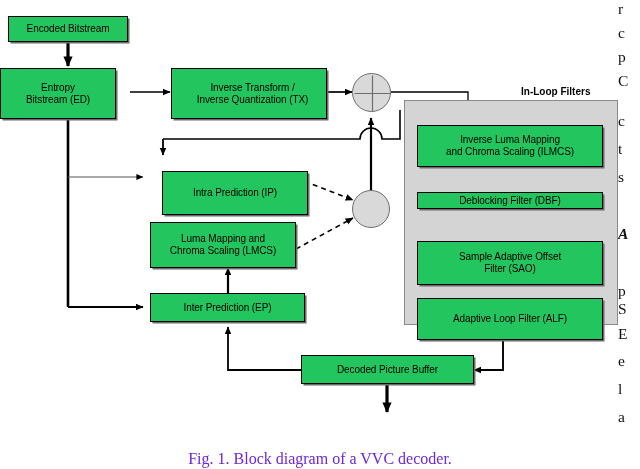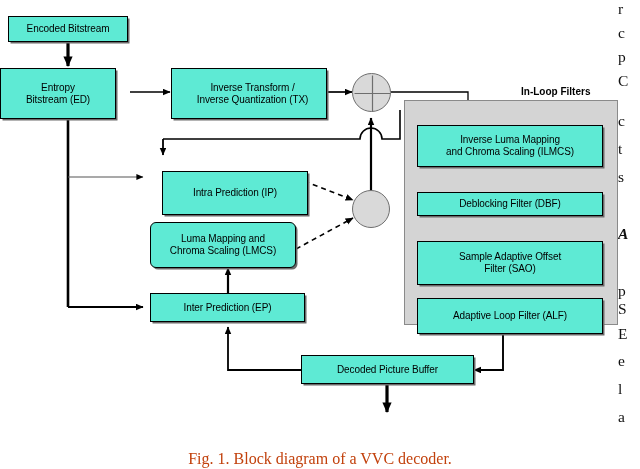"Encoded Bitstream" .box { background: #5eead4 -> #22c55e }
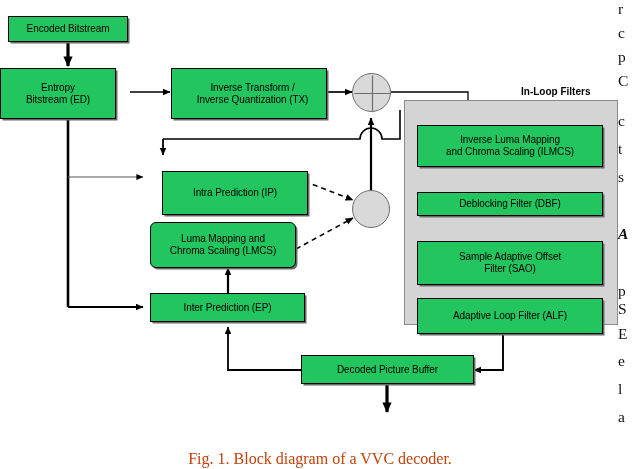"Deblocking Filter (DBF)" div.box { height: 24px -> 17px }
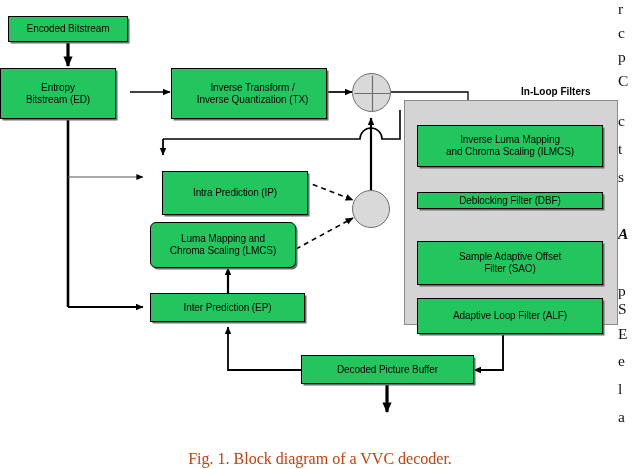"Luma Mapping and" div.box { border-radius: 6px -> none }
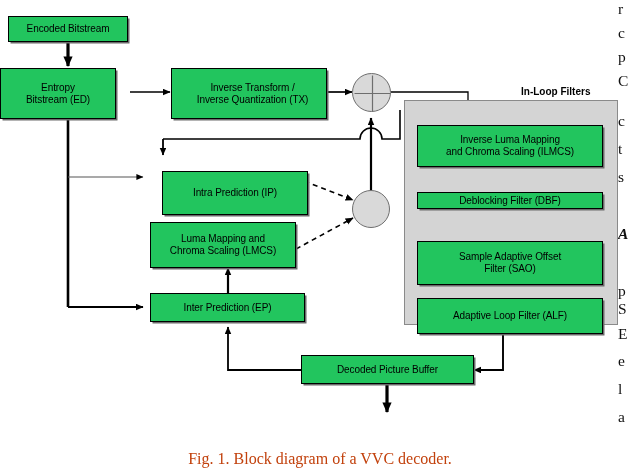"Adaptive Loop Filter (ALF)" div.box { height: 36px -> 42px }
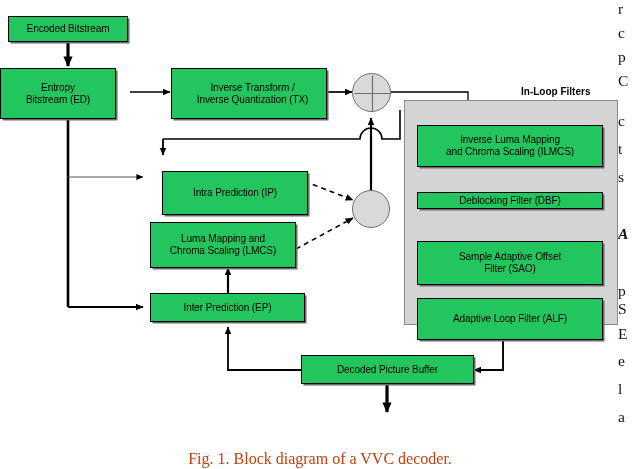"Fig. 1. Block diagram of" #caption { color: #c2410c -> #6d28d9 }
